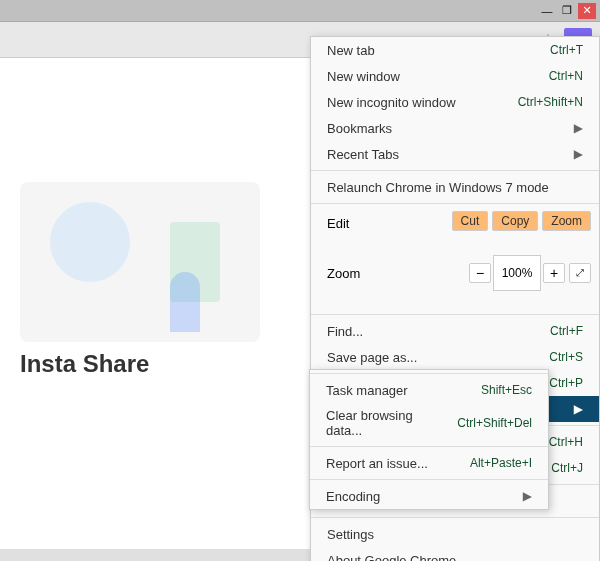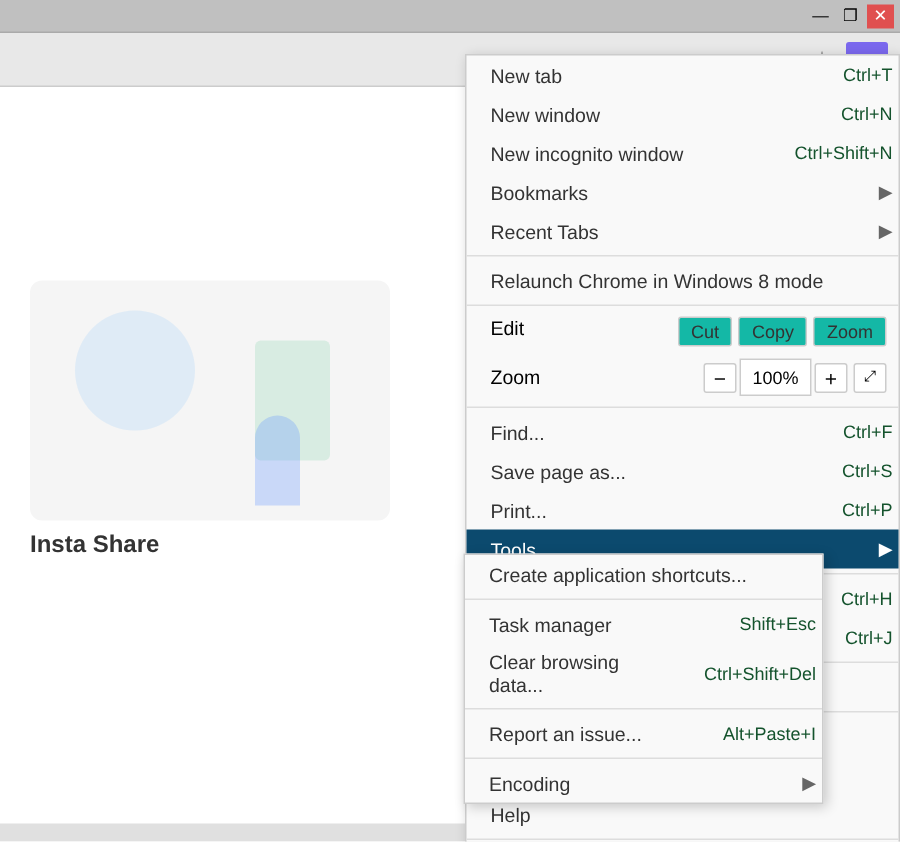"New tab" .menu-item { padding: 5px 4px 5px 16px -> 5px 16px 5px 16px }
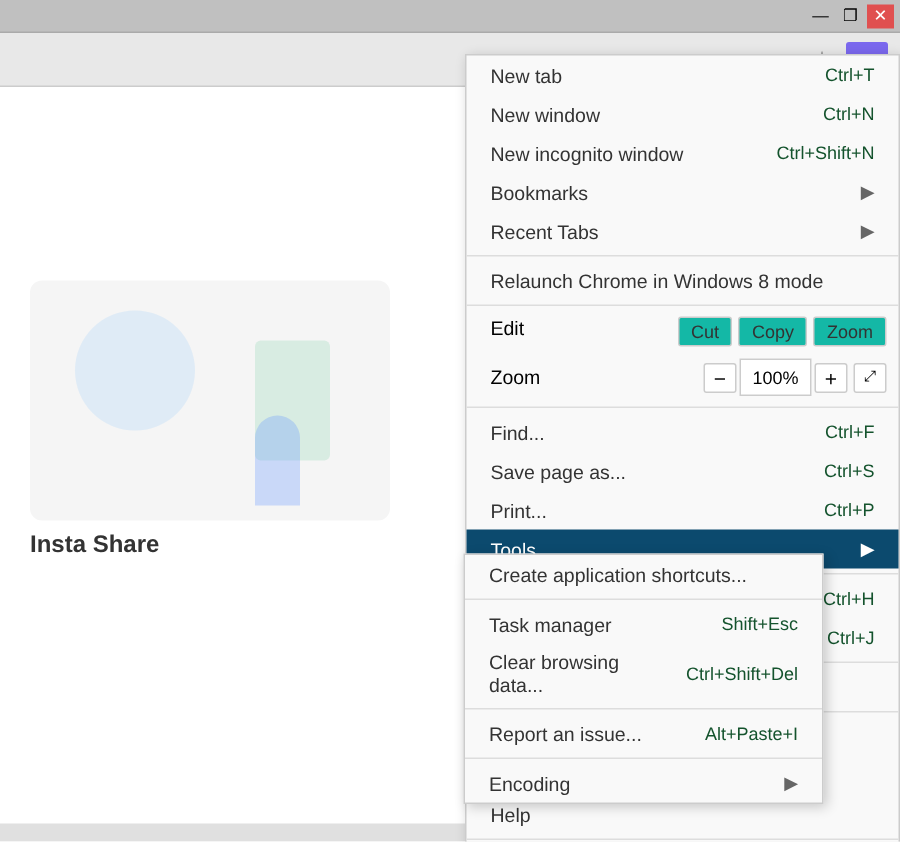"Relaunch Chrome in Windows 8" span.menu-item-label { text: 8 -> 7 }
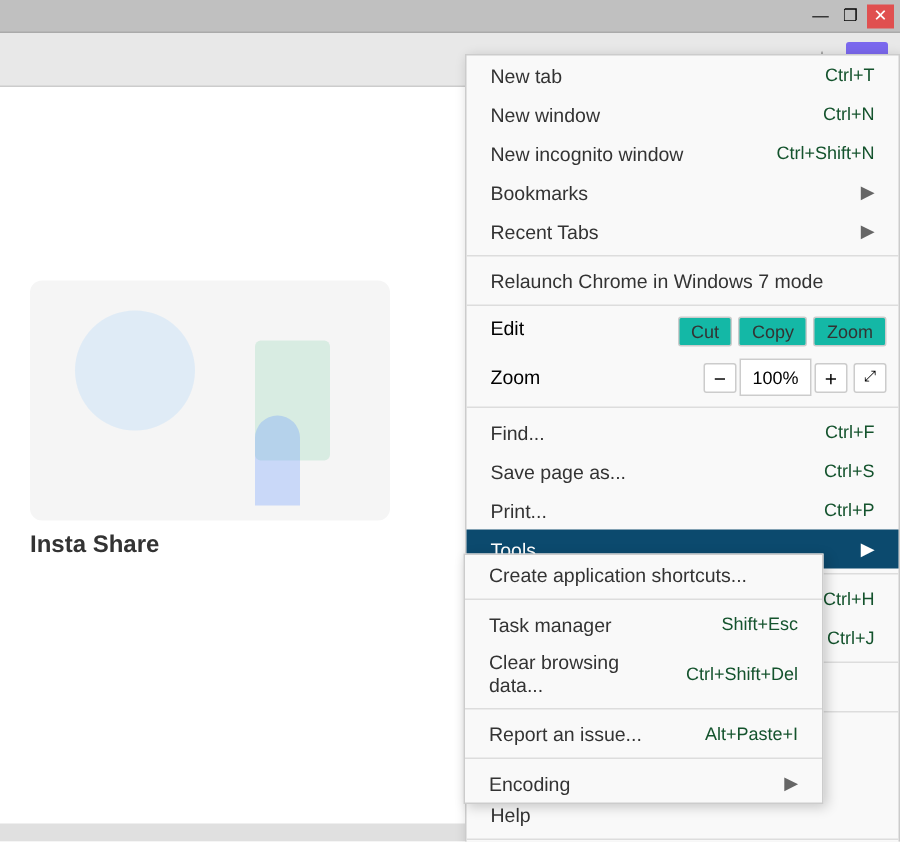"Edit" .menu-item-edit { align-items: flex-start -> flex-end }
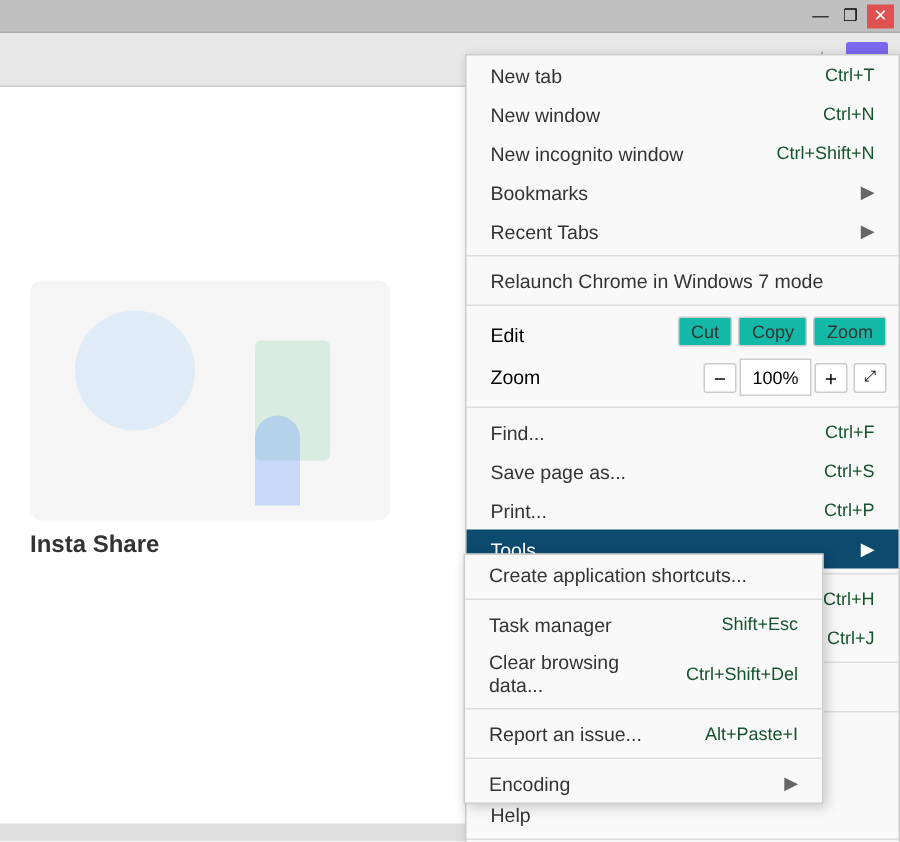"Cut" .edit-btn { background: #14b8a6 -> #fdba74 }
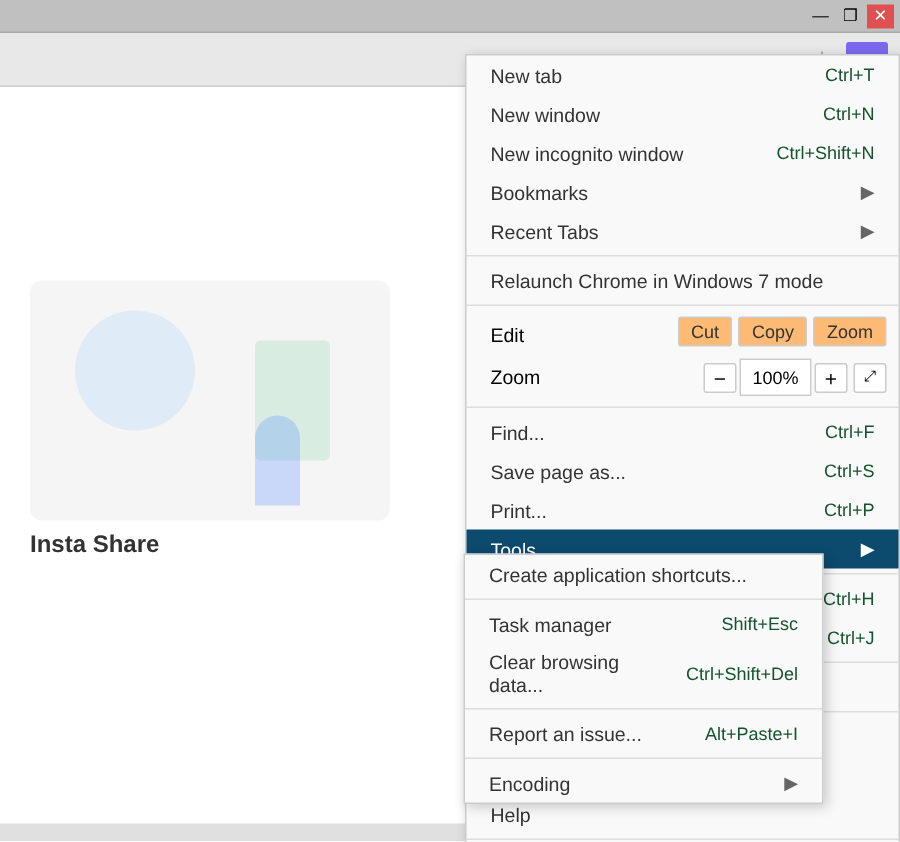"100%" .zoom-value { height: 25px -> 36px; margin: 0 2px -> 16px 2px }
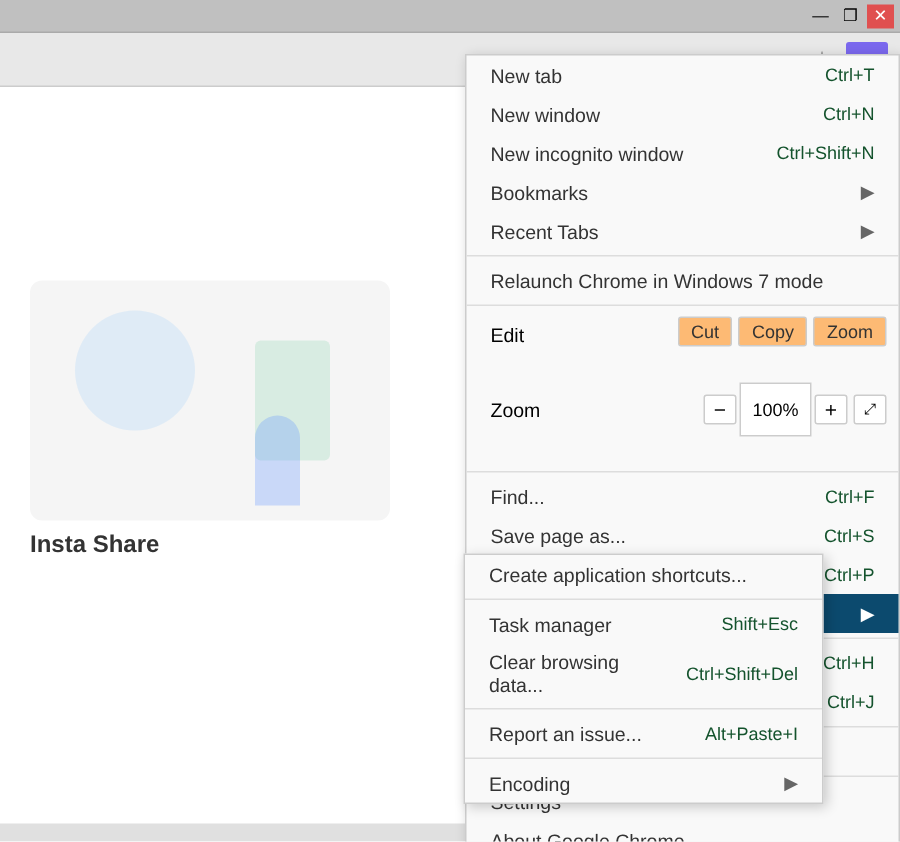"Insta Share" .page-title-text { font-size: 16px -> 24px }
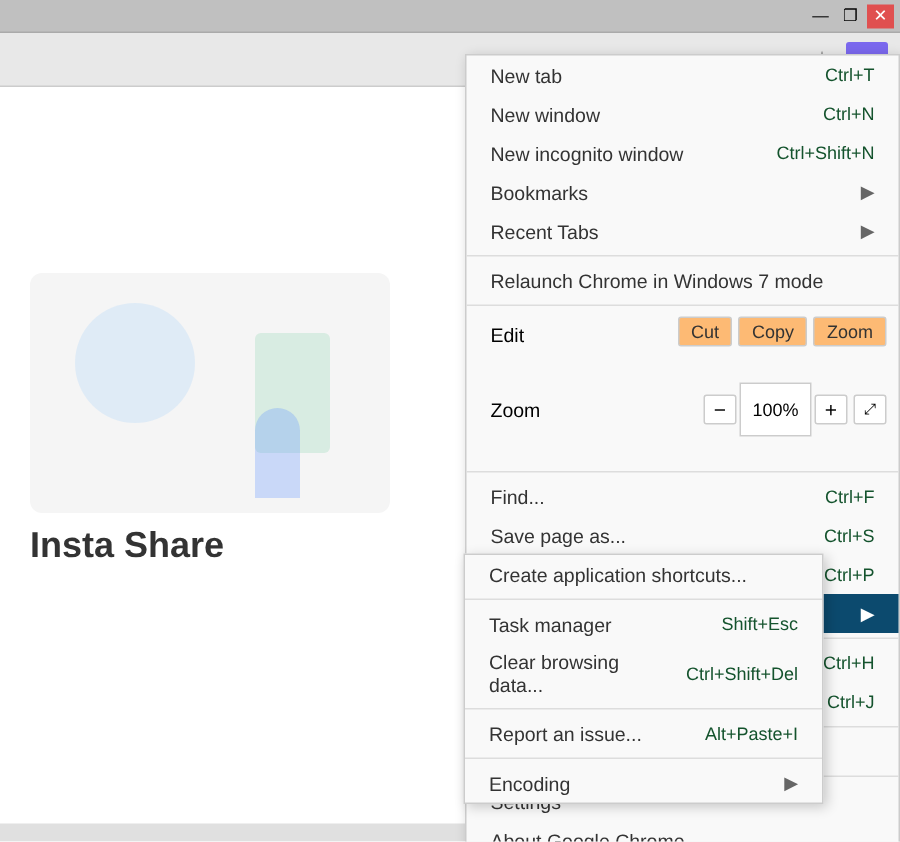"Create application shortcuts..." div.menu-item { html: <div> <span>Create application shortcuts...</span> </div> -> none }
